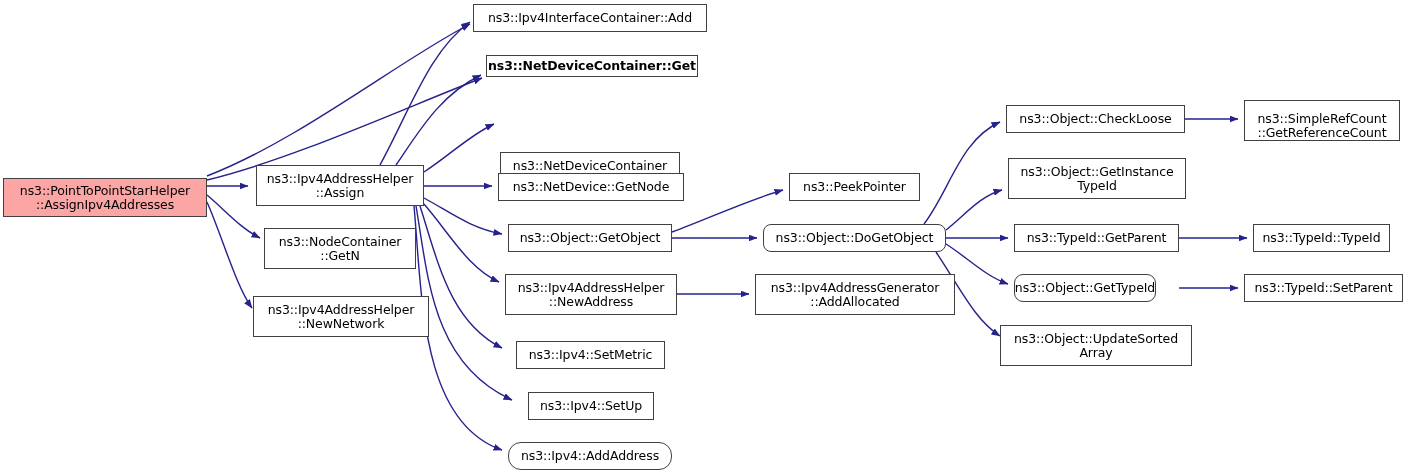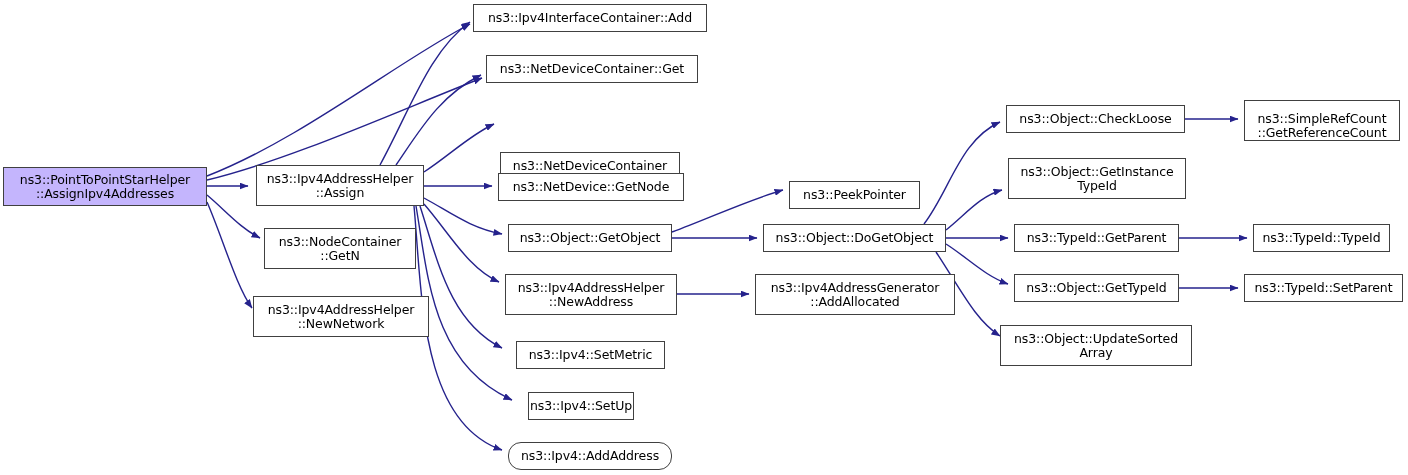"ns3::NetDeviceContainer::Get" div.node { font-weight: none -> bold; height: 28px -> 22px }
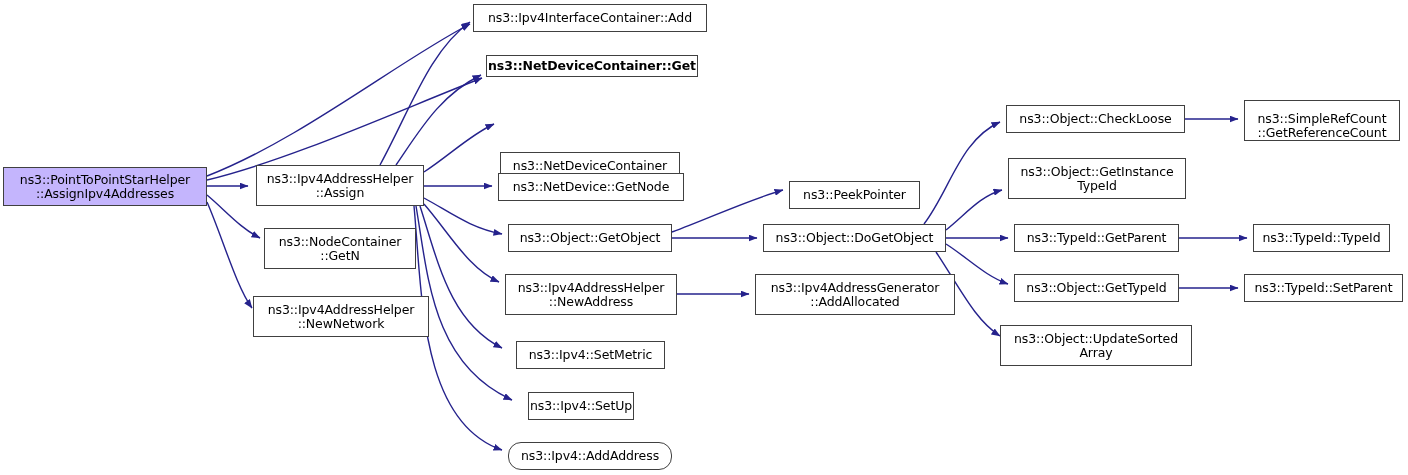"ns3::PointToPointStarHelper" .node.highlight { background: #c4b5fd -> #fca5a5; margin-top: none -> 11px }
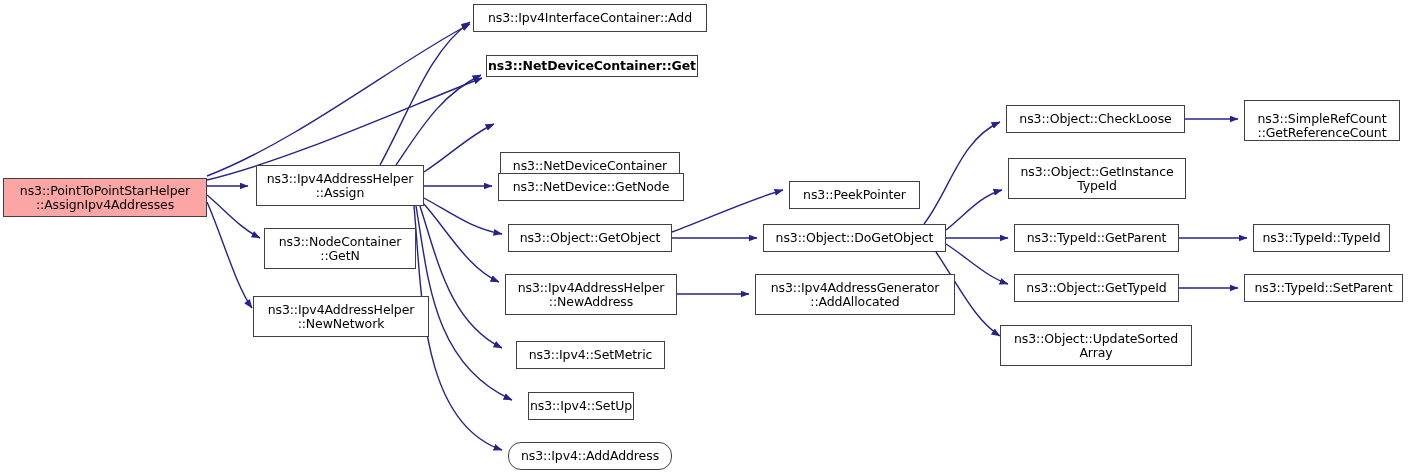"ns3::PeekPointer" div.node { margin-top: 8px -> none }
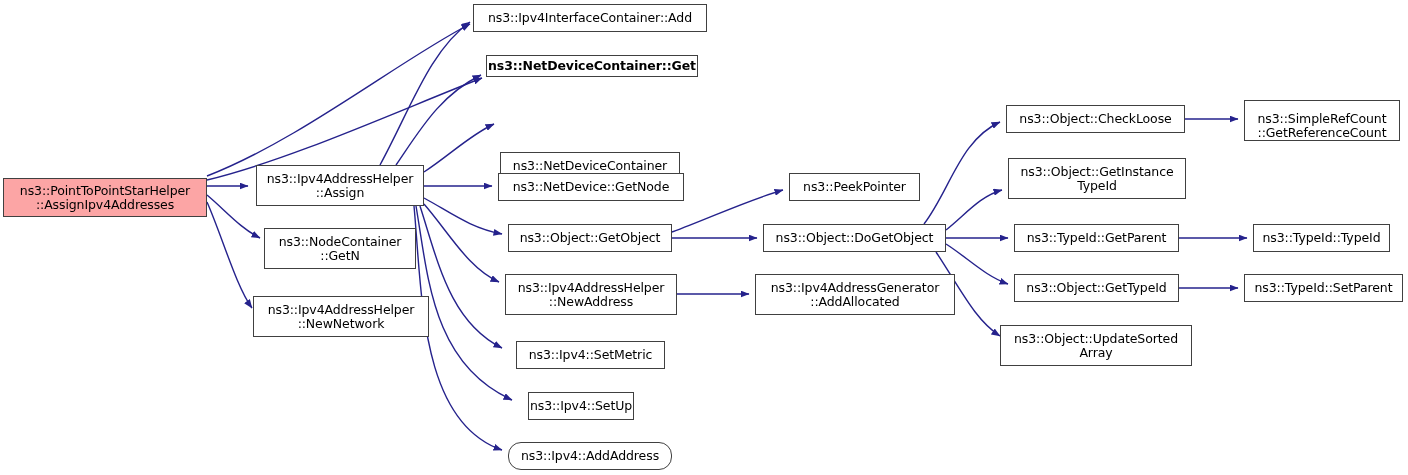"ns3::Object::DoGetObject" div.node { border-radius: none -> 8px }
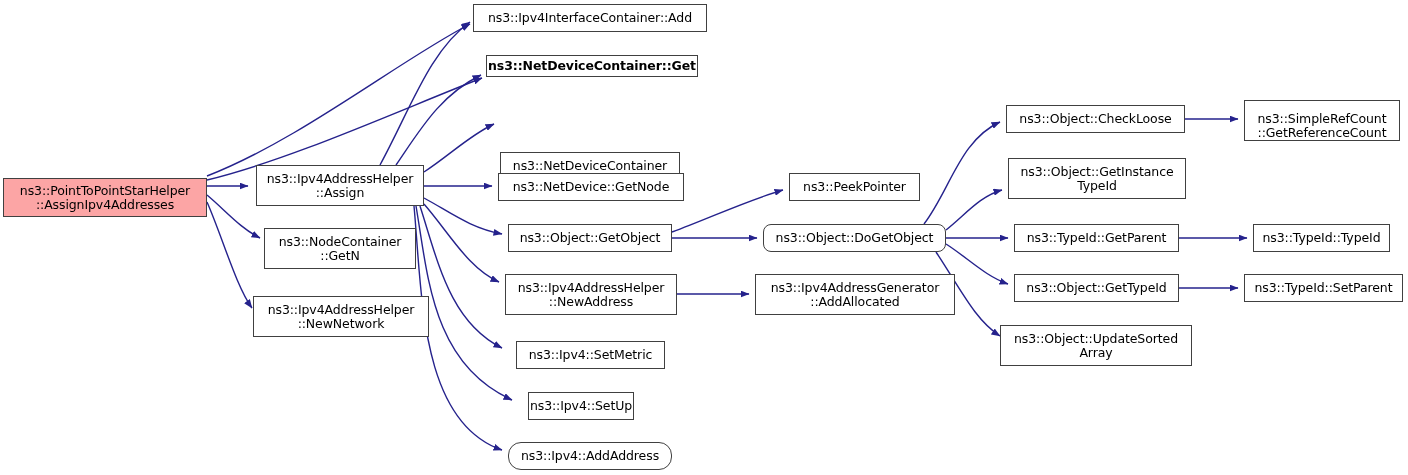"ns3::Object::GetTypeId" div.node { border-radius: none -> 9px; width: 165px -> 142px }
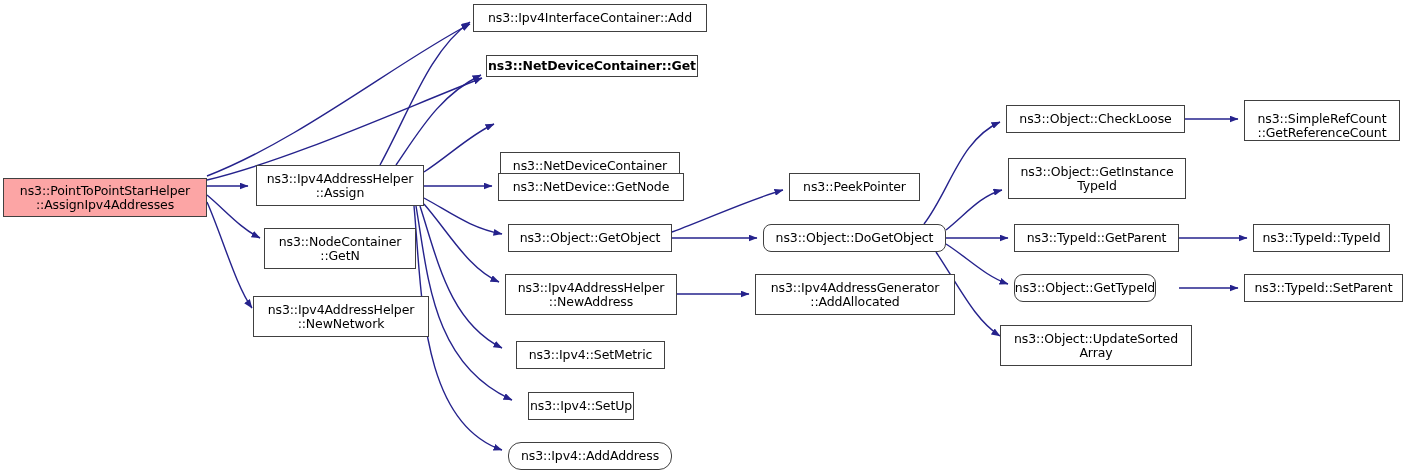"ns3::Ipv4::SetUp" div.node { width: 106px -> 126px }
